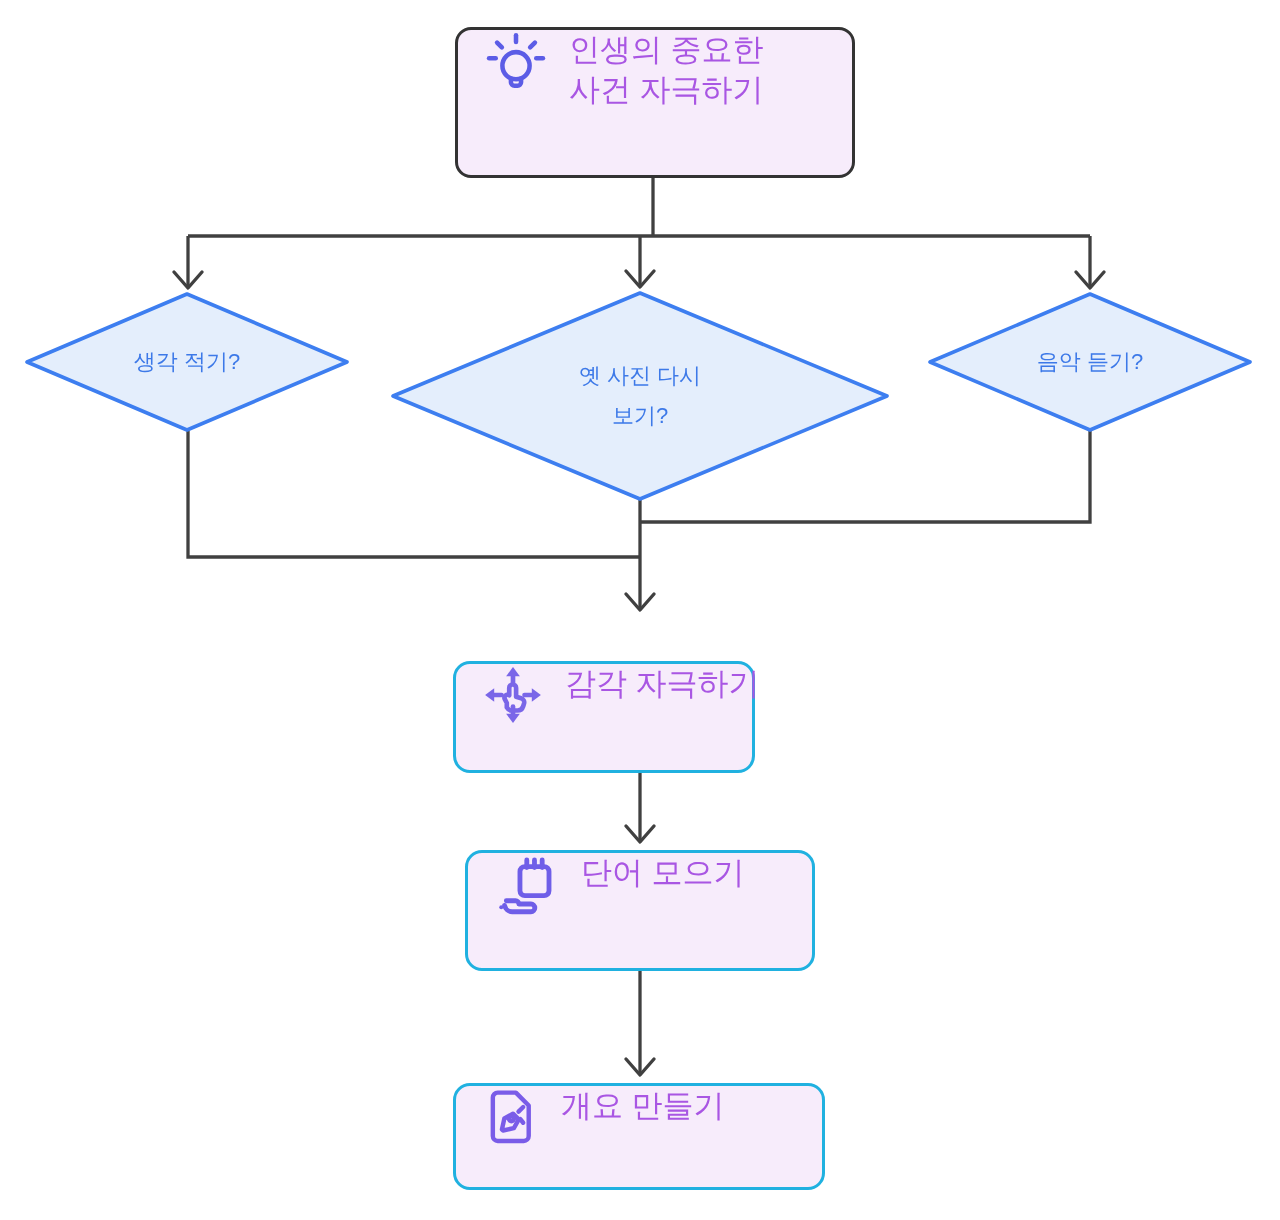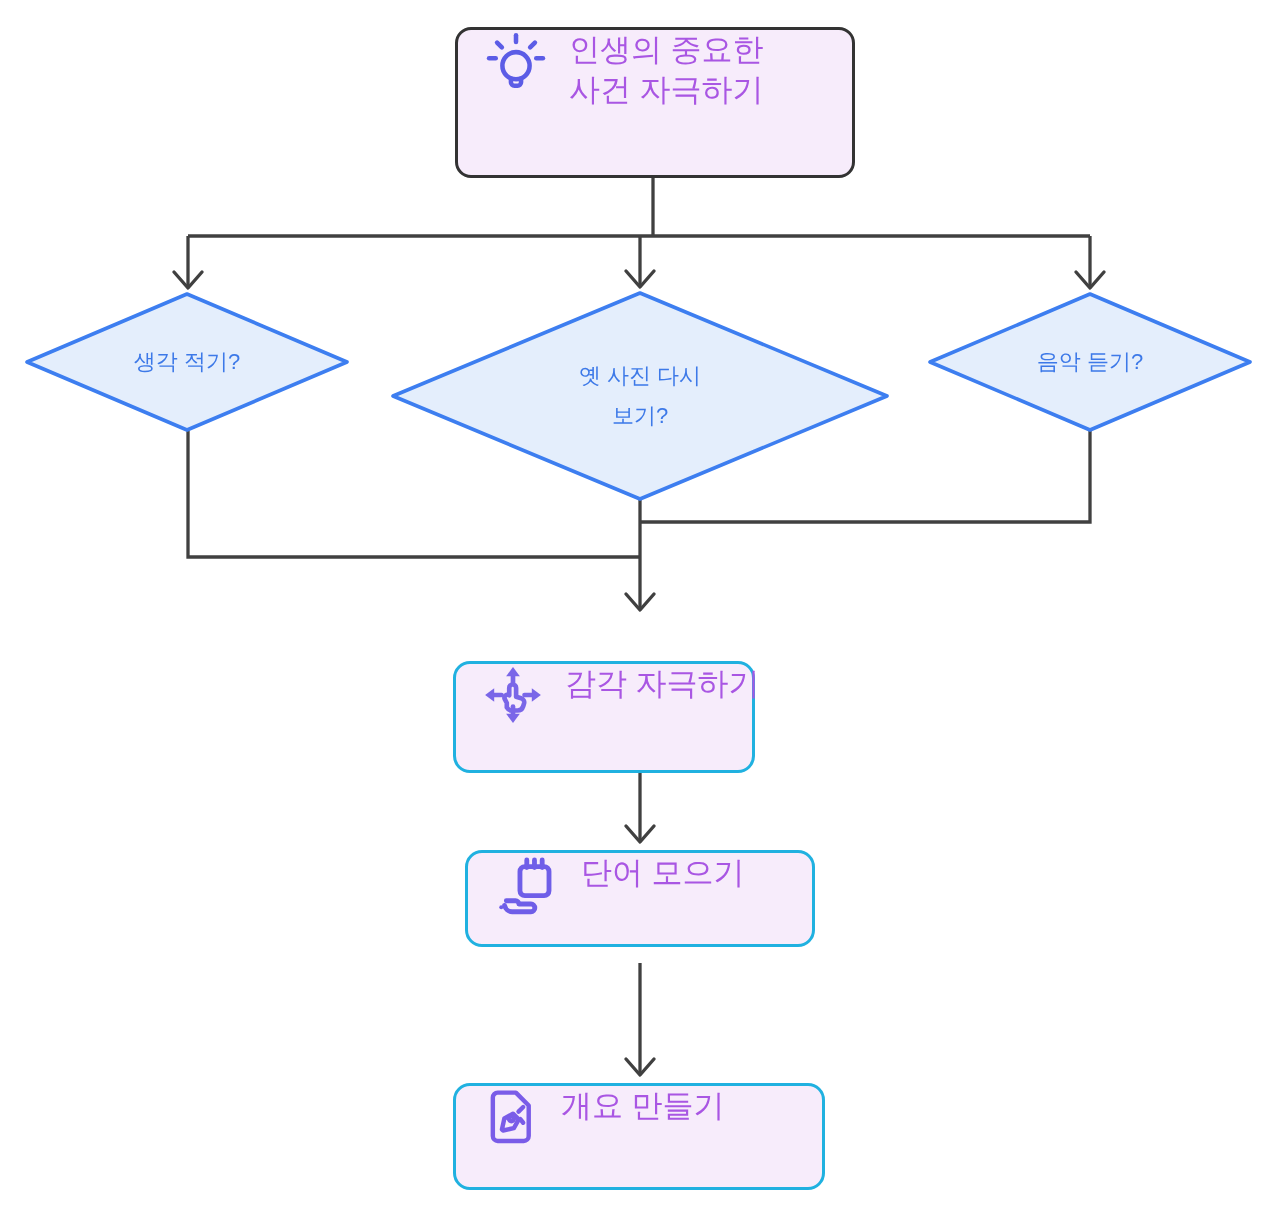"단어 모으기" div.node { height: 97px -> 121px }
